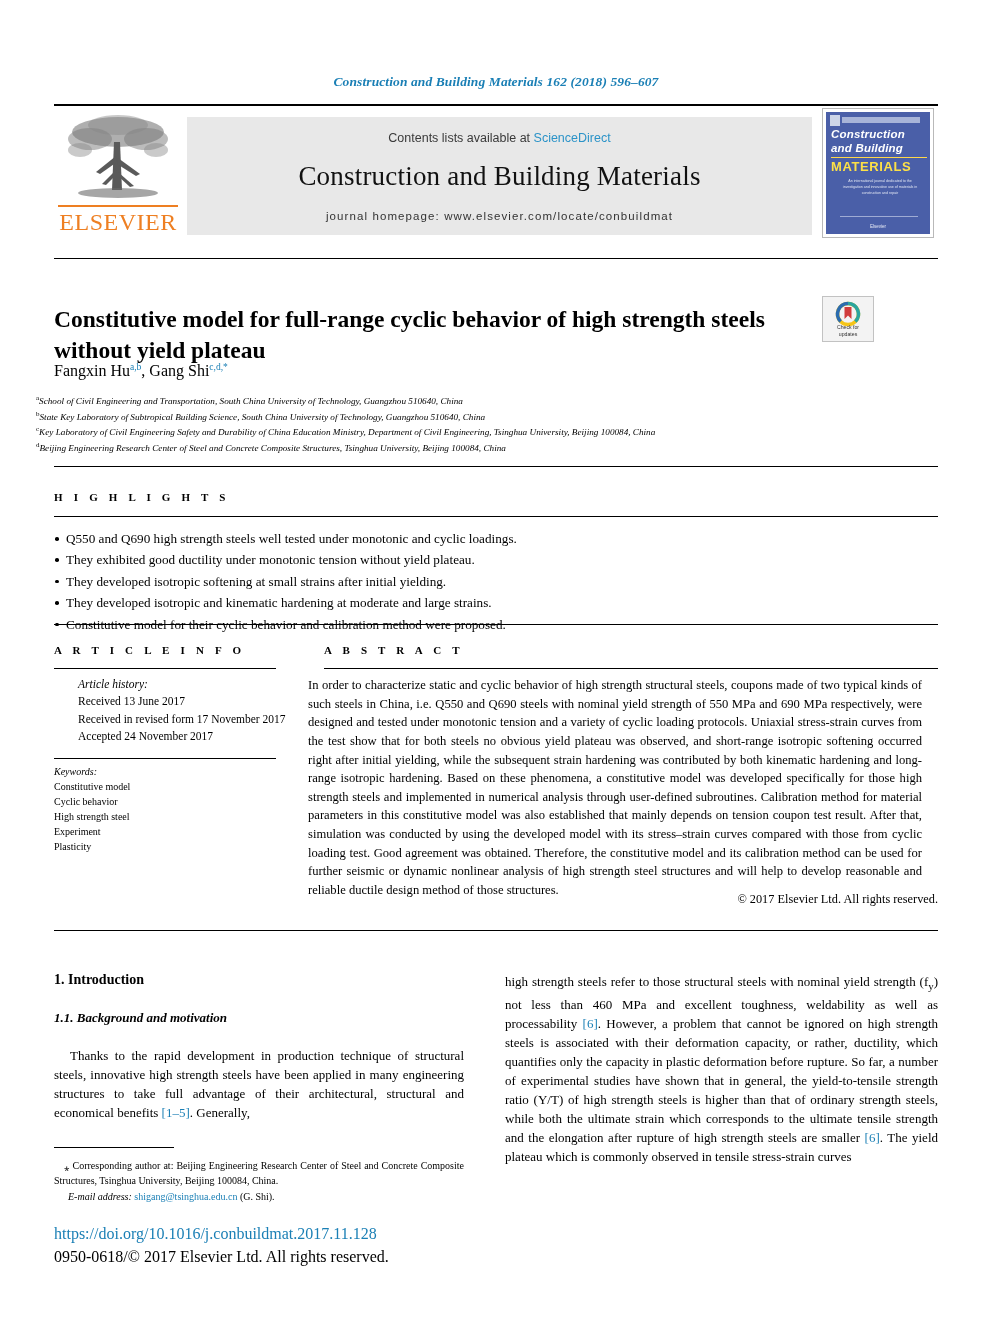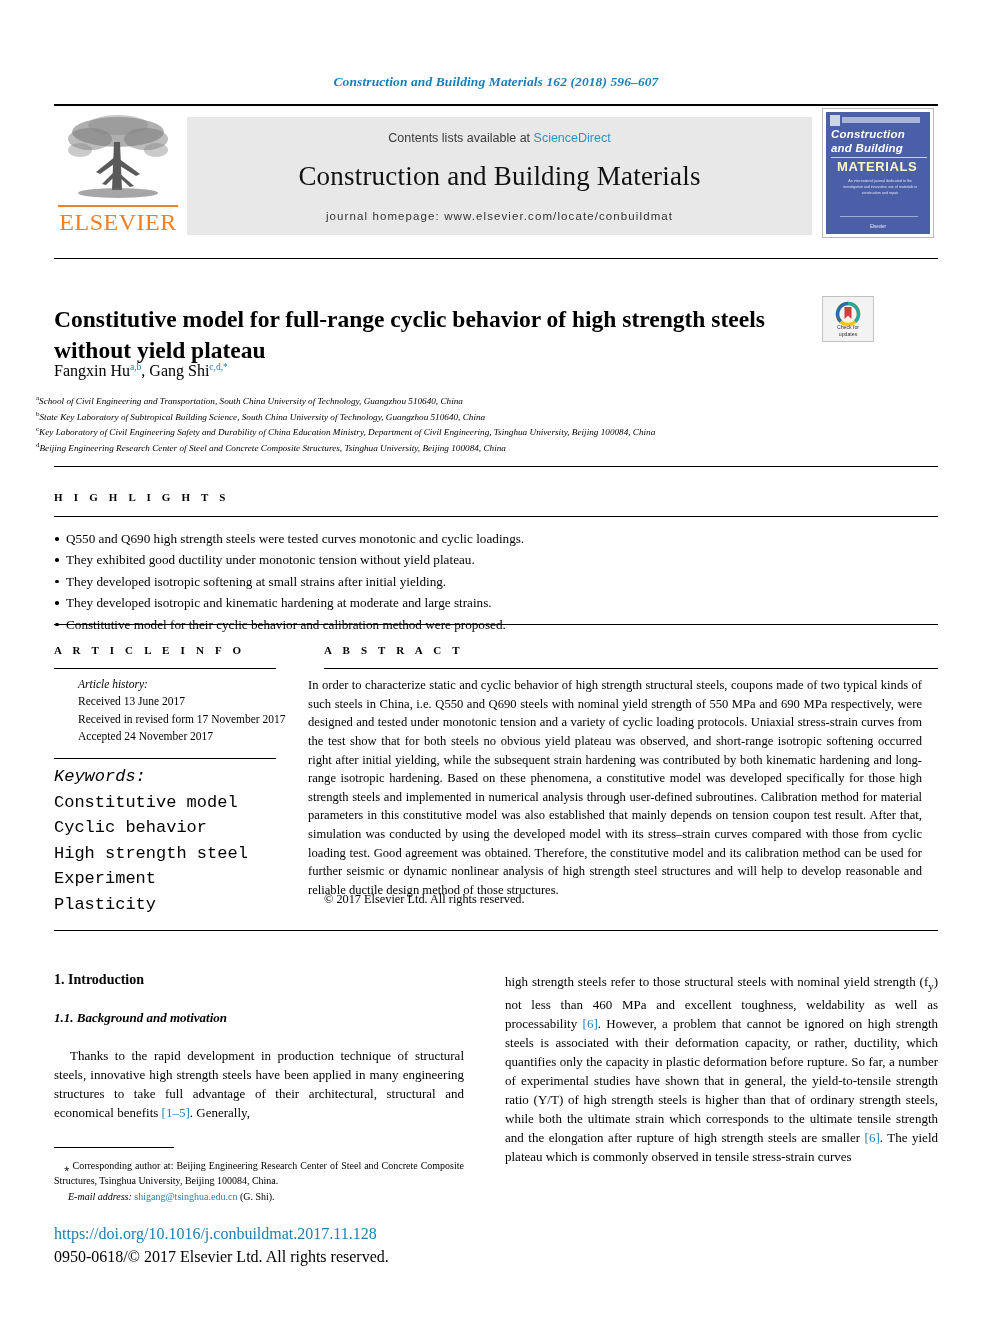"MATERIALS" .cover-line3 { color: #fef9c3 -> #fde047; margin-left: 6px -> none }
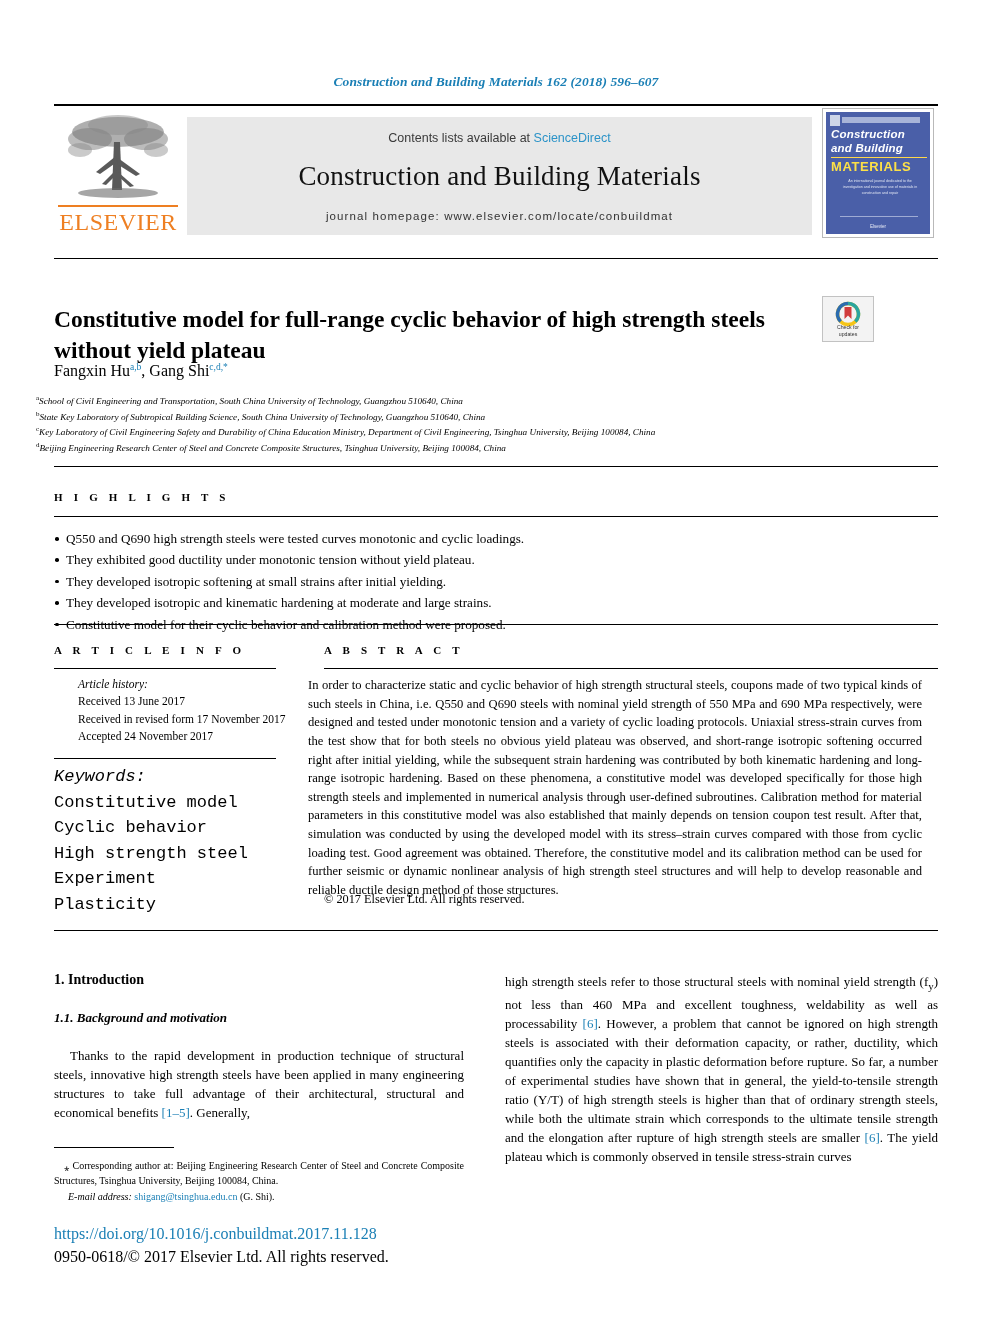"Q550 and Q690 high strength" li { text: were tested curves -> well tested under }
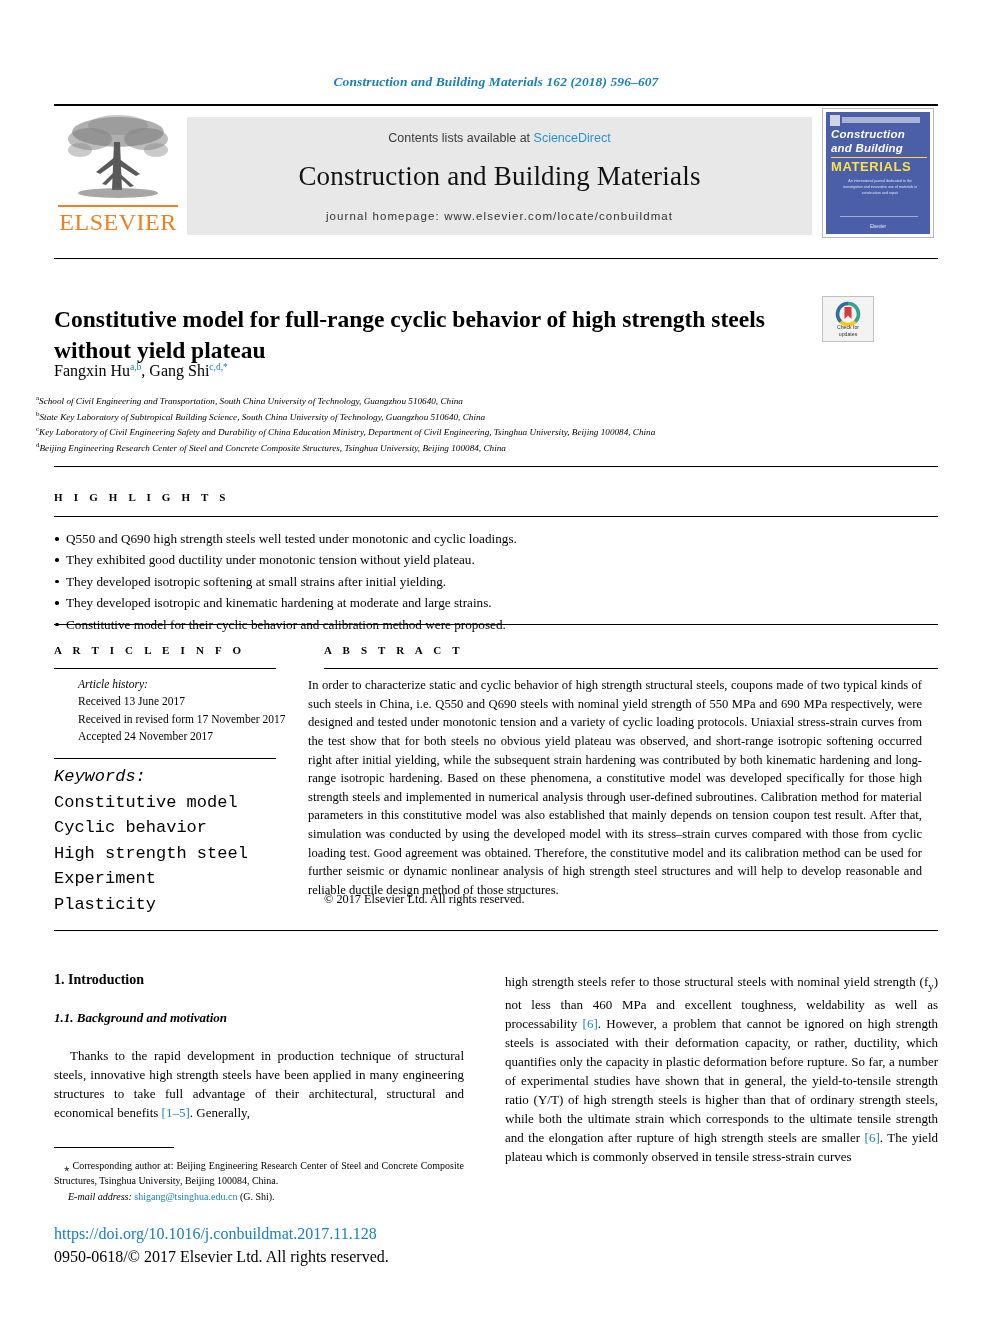"Keywords:" .keywords { font-family: Liberation Mono, monospace -> Liberation Serif, serif; font-size: 17px -> 10px }
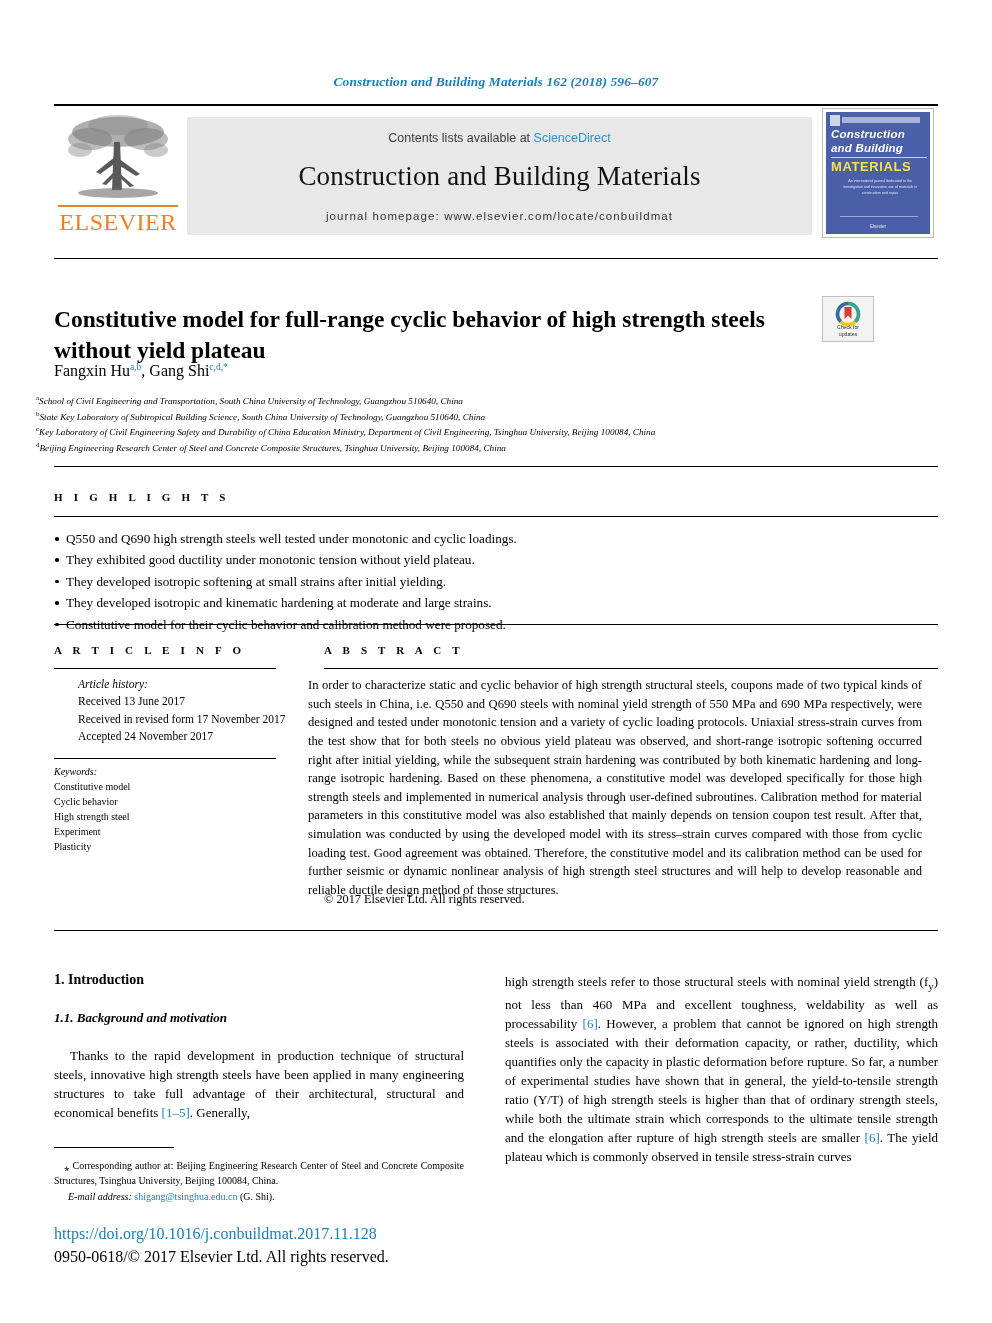"© 2017 Elsevier Ltd. All" .copyright { text-align: left -> right }
